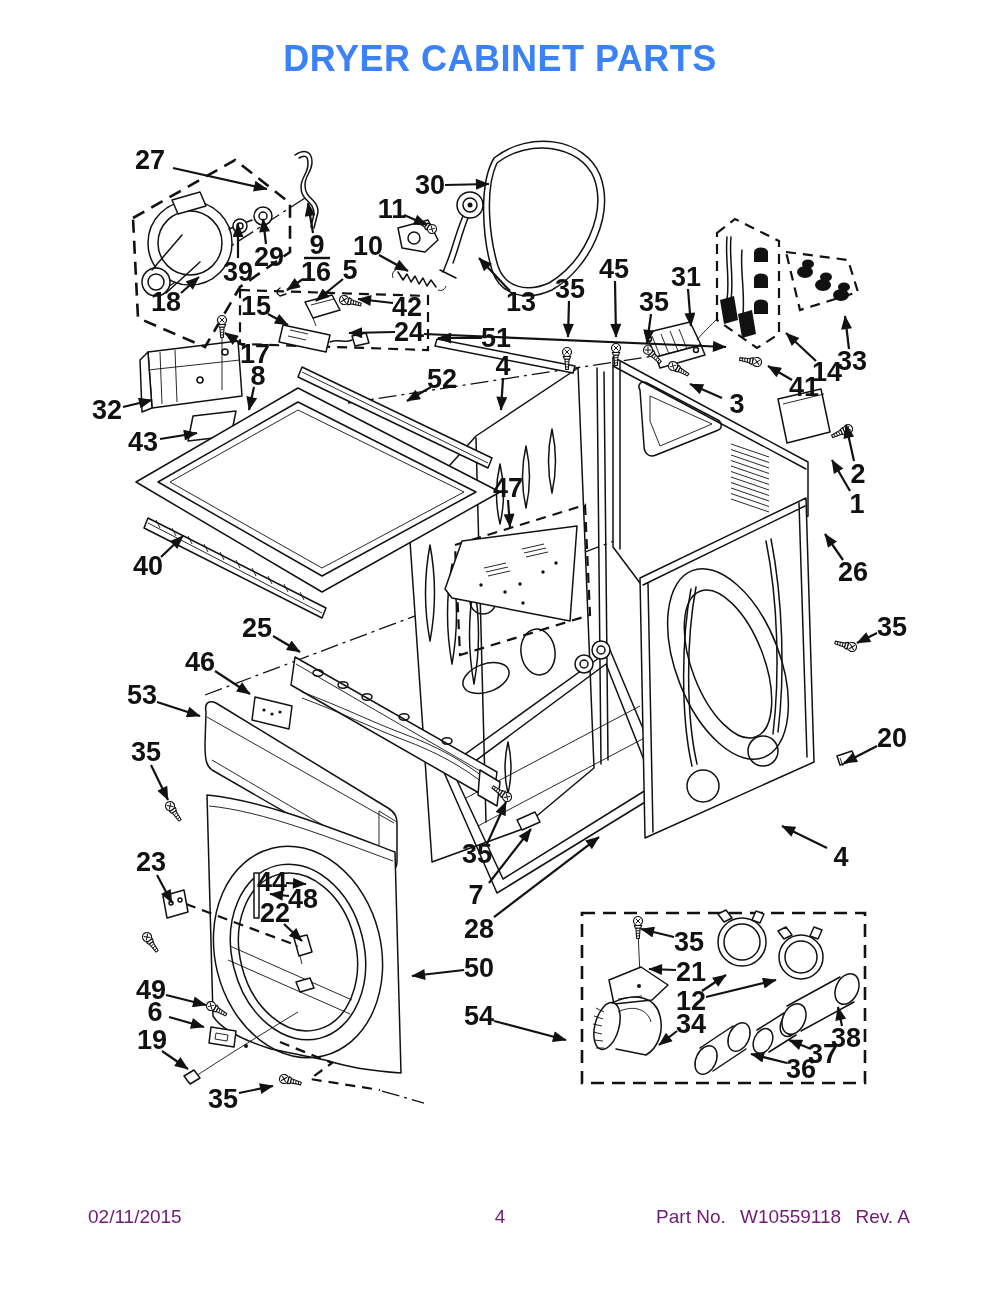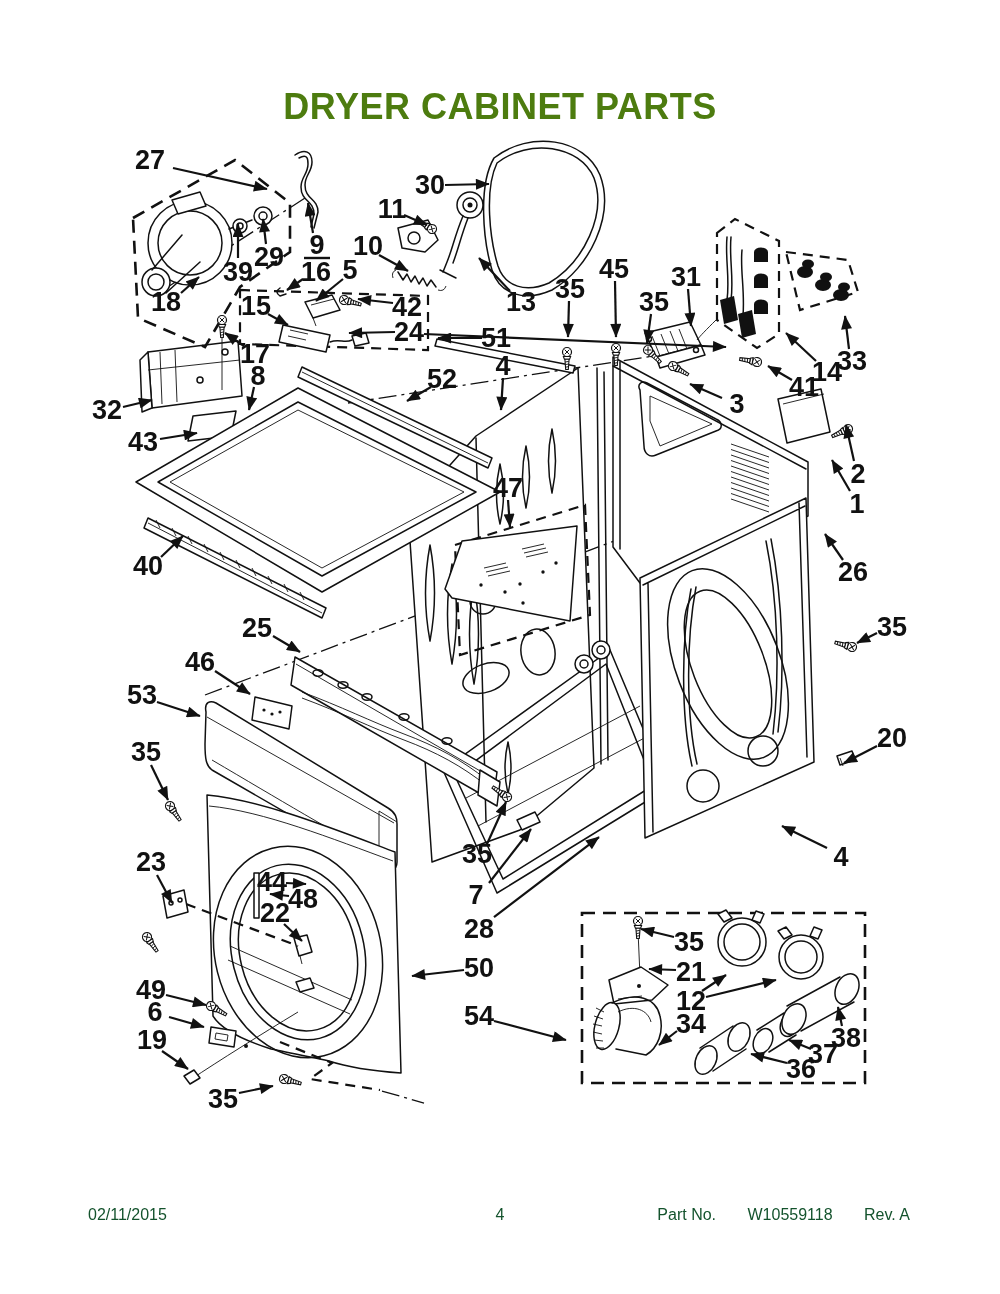"DRYER CABINET PARTS" .title { color: #4d7c0f -> #3b82f6; margin-top: 48px -> none }
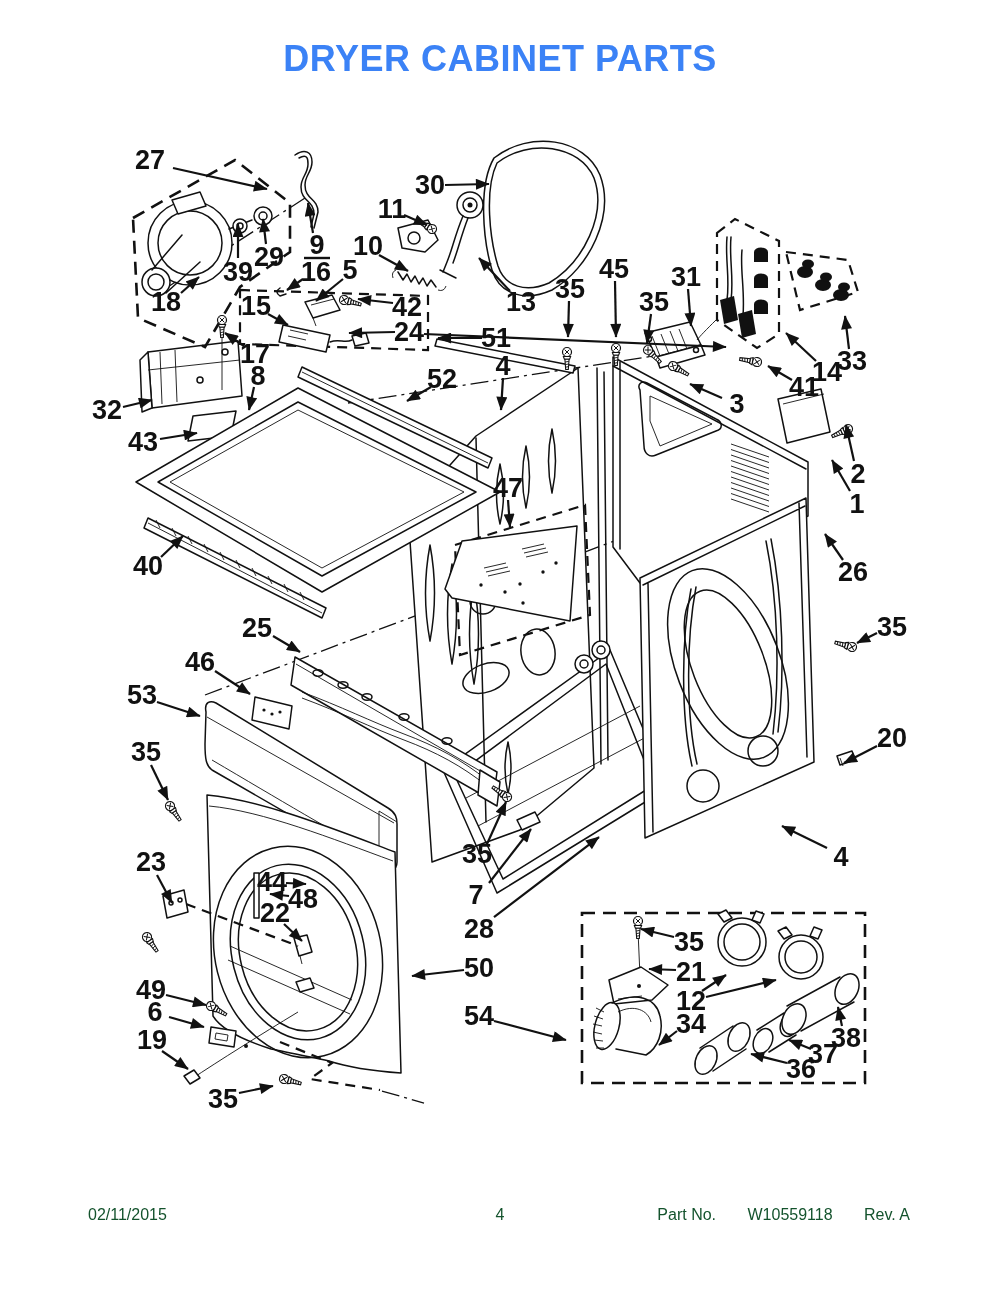"02/11/2015" .footer { color: #14532d -> #701a75; font-size: 16px -> 19px }
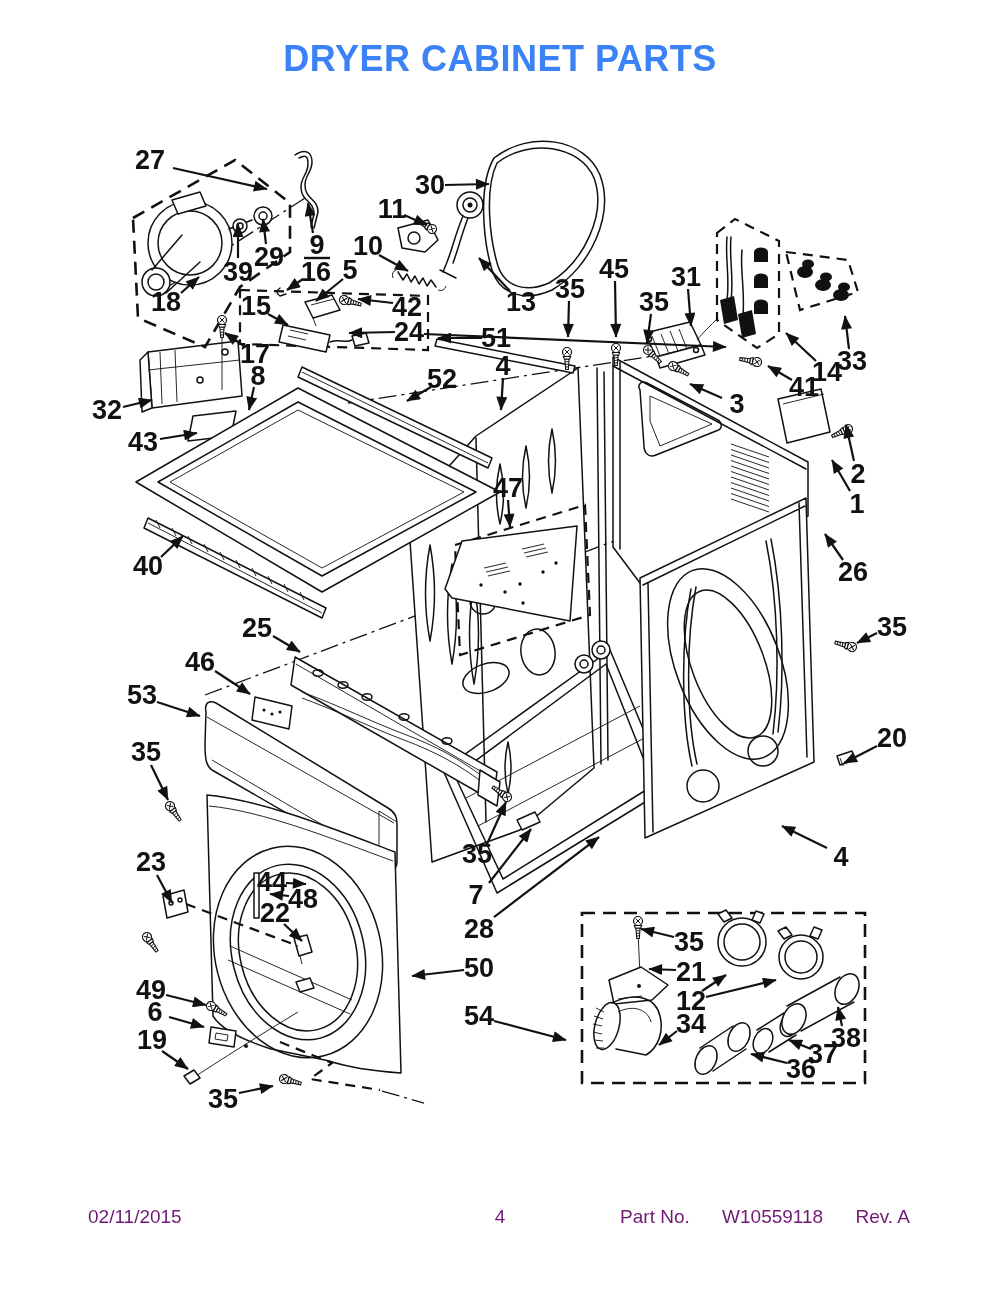"W10559118" .footer .partinfo span { margin-left: 27px -> 9px }
